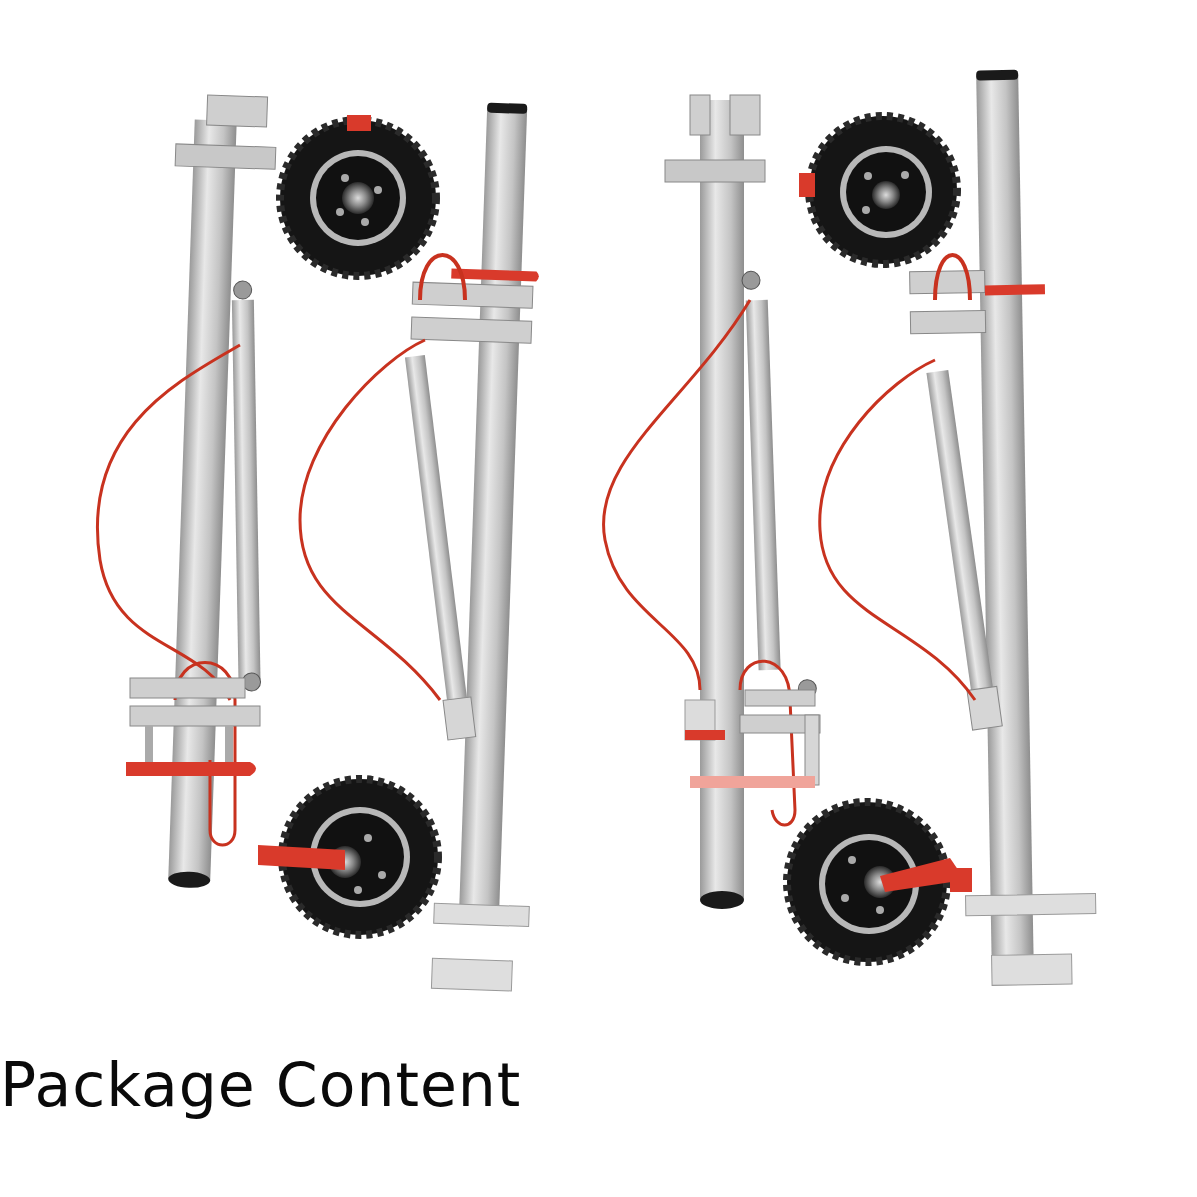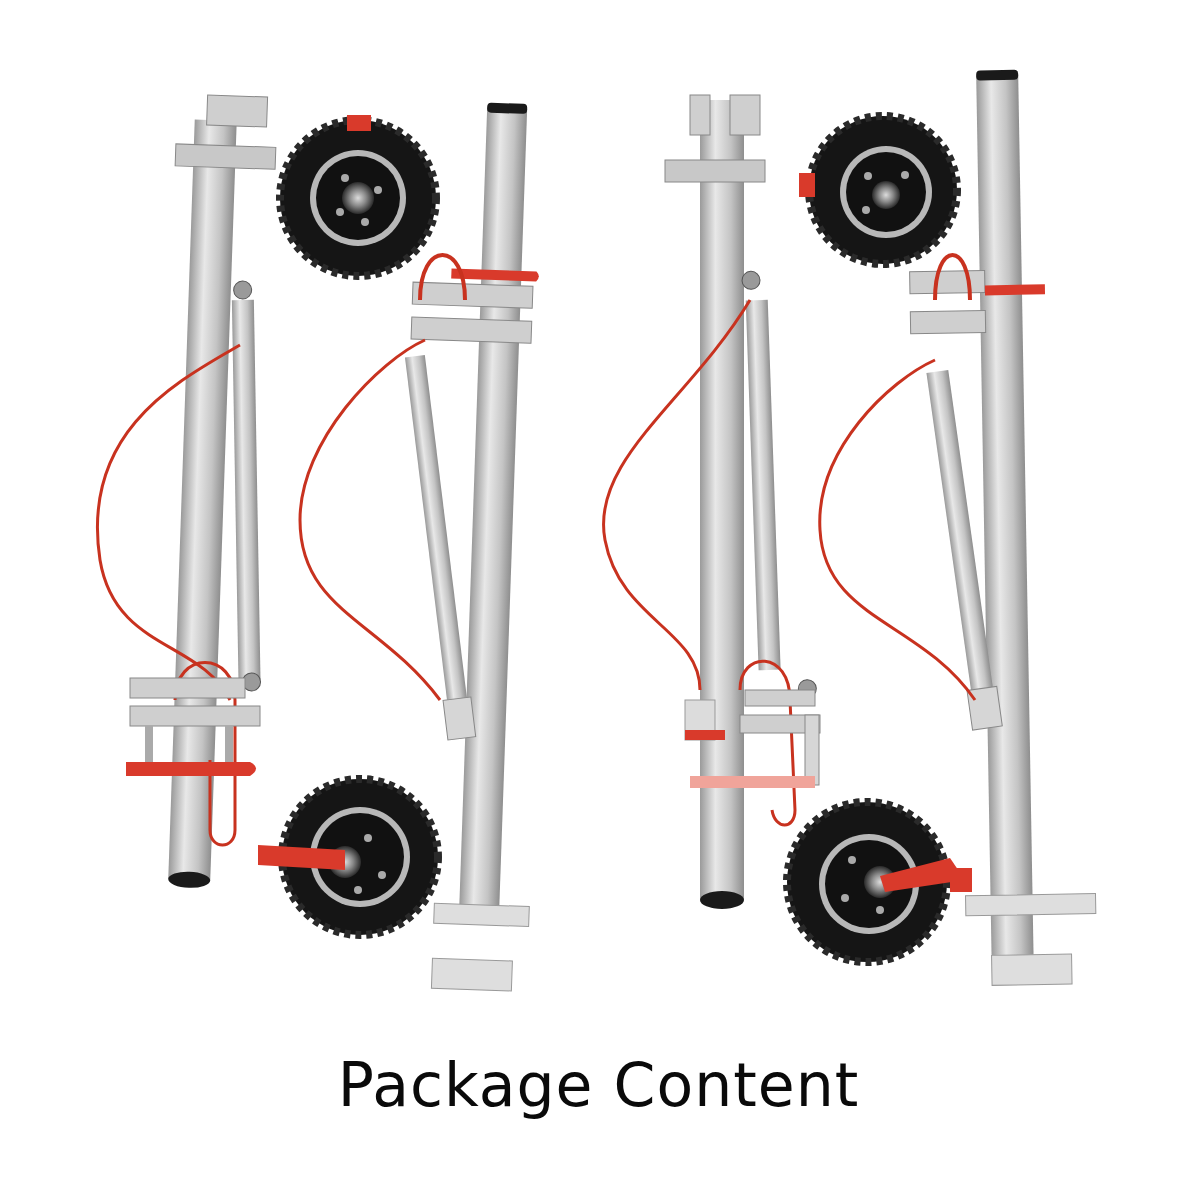"Package Content" .caption { text-align: center -> left }
